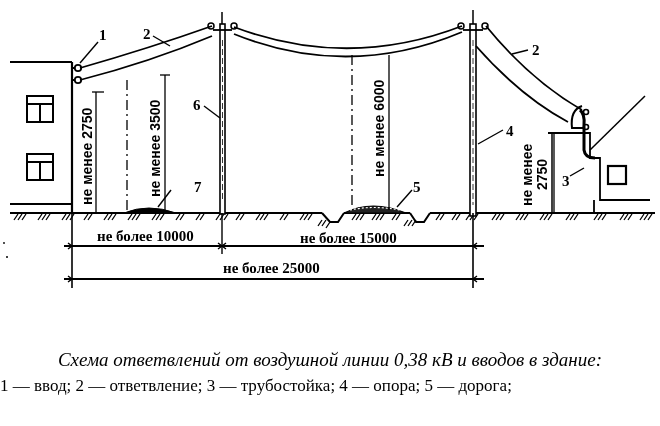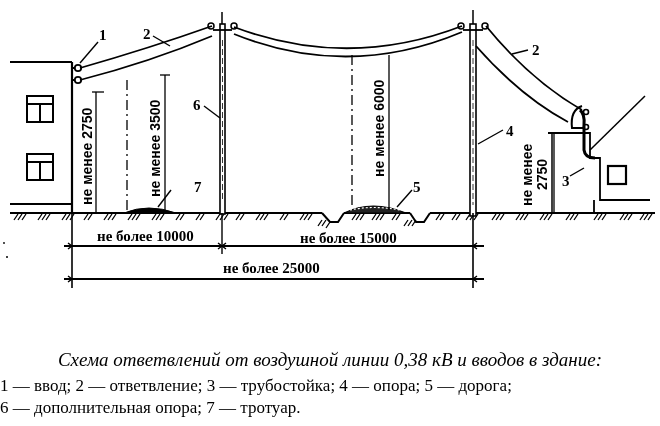"6 — дополнительная опора; 7" div { html: <div>6 — дополнительная опора; 7 — тротуар.</div> -> none }
